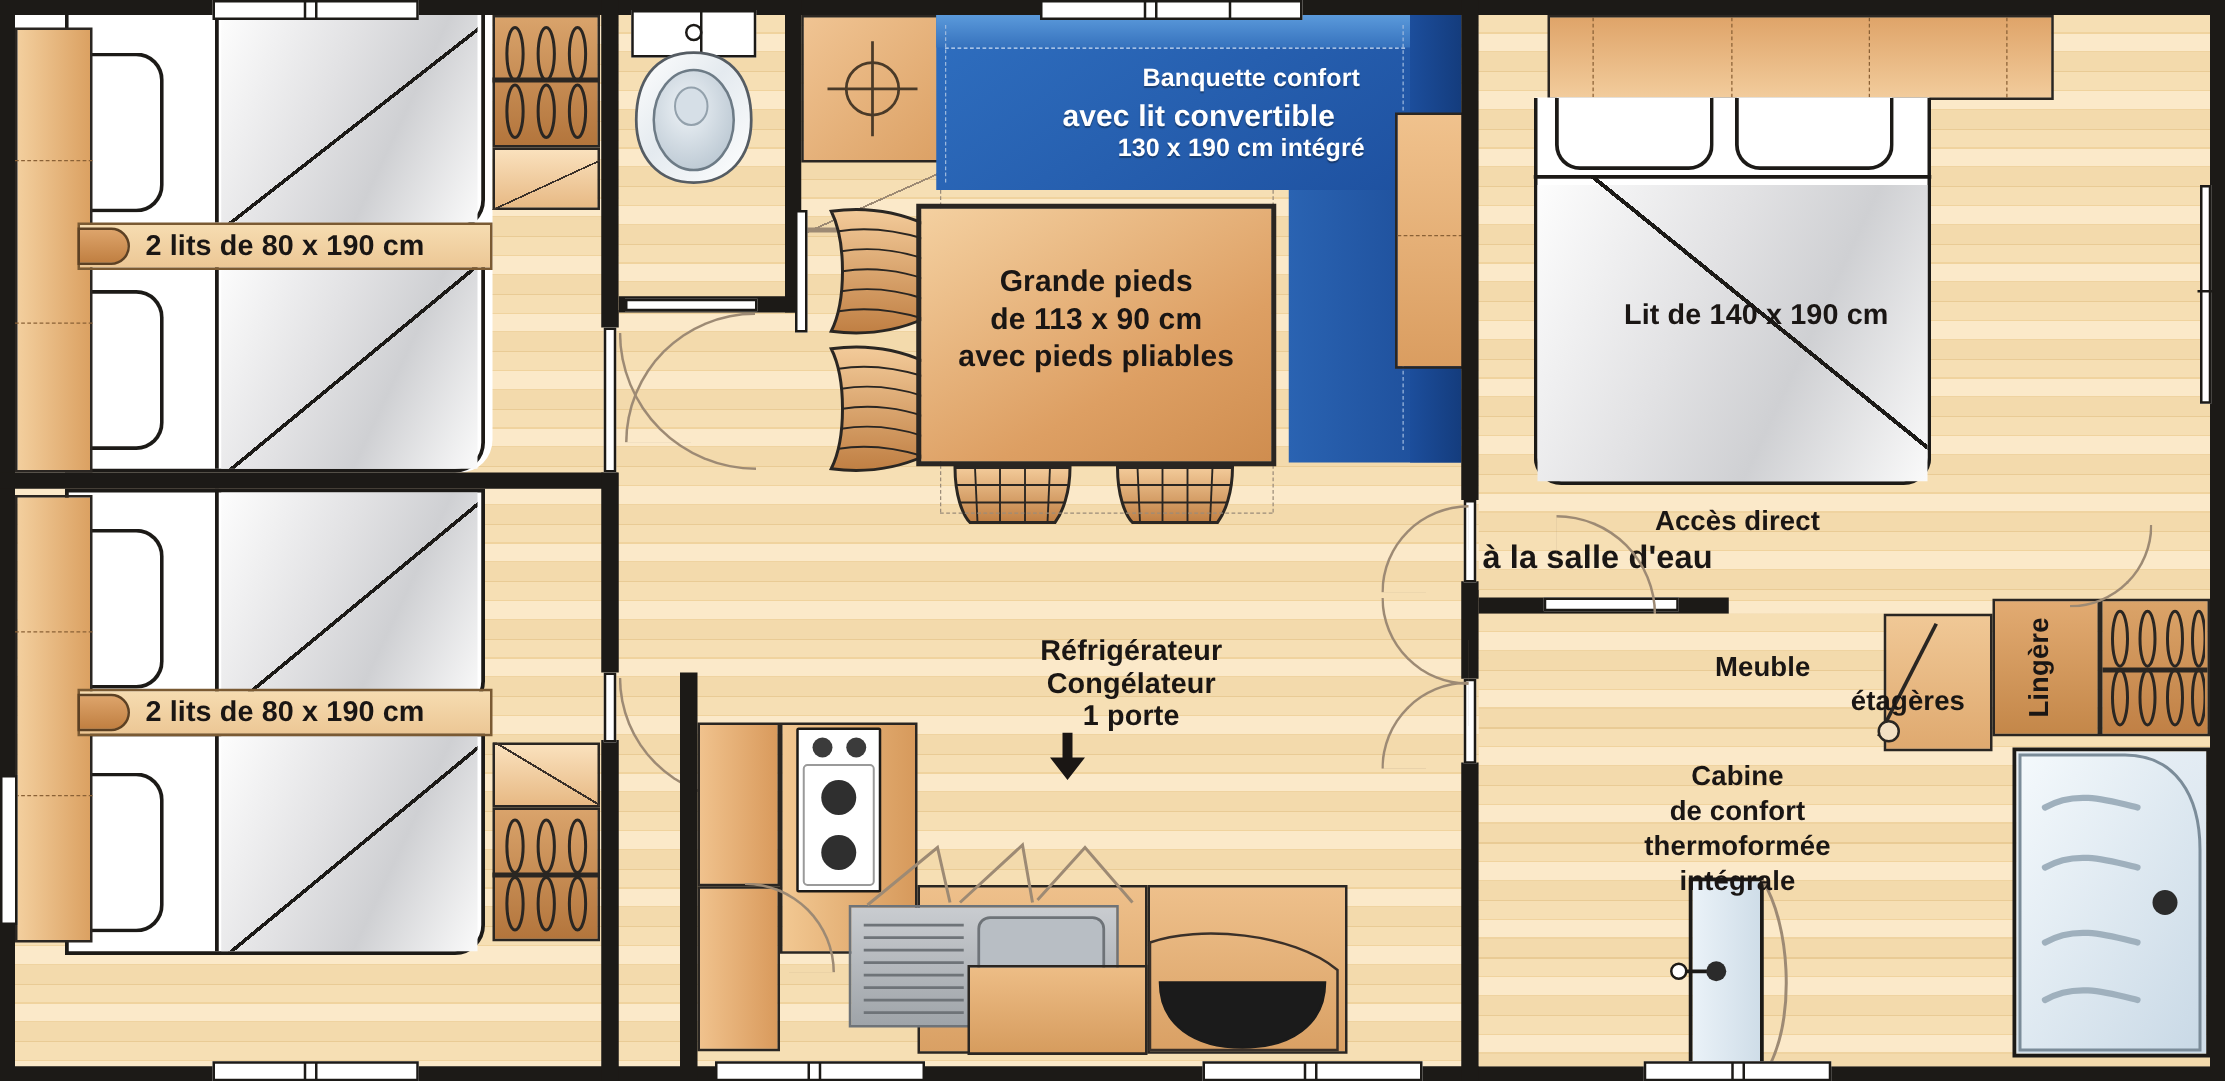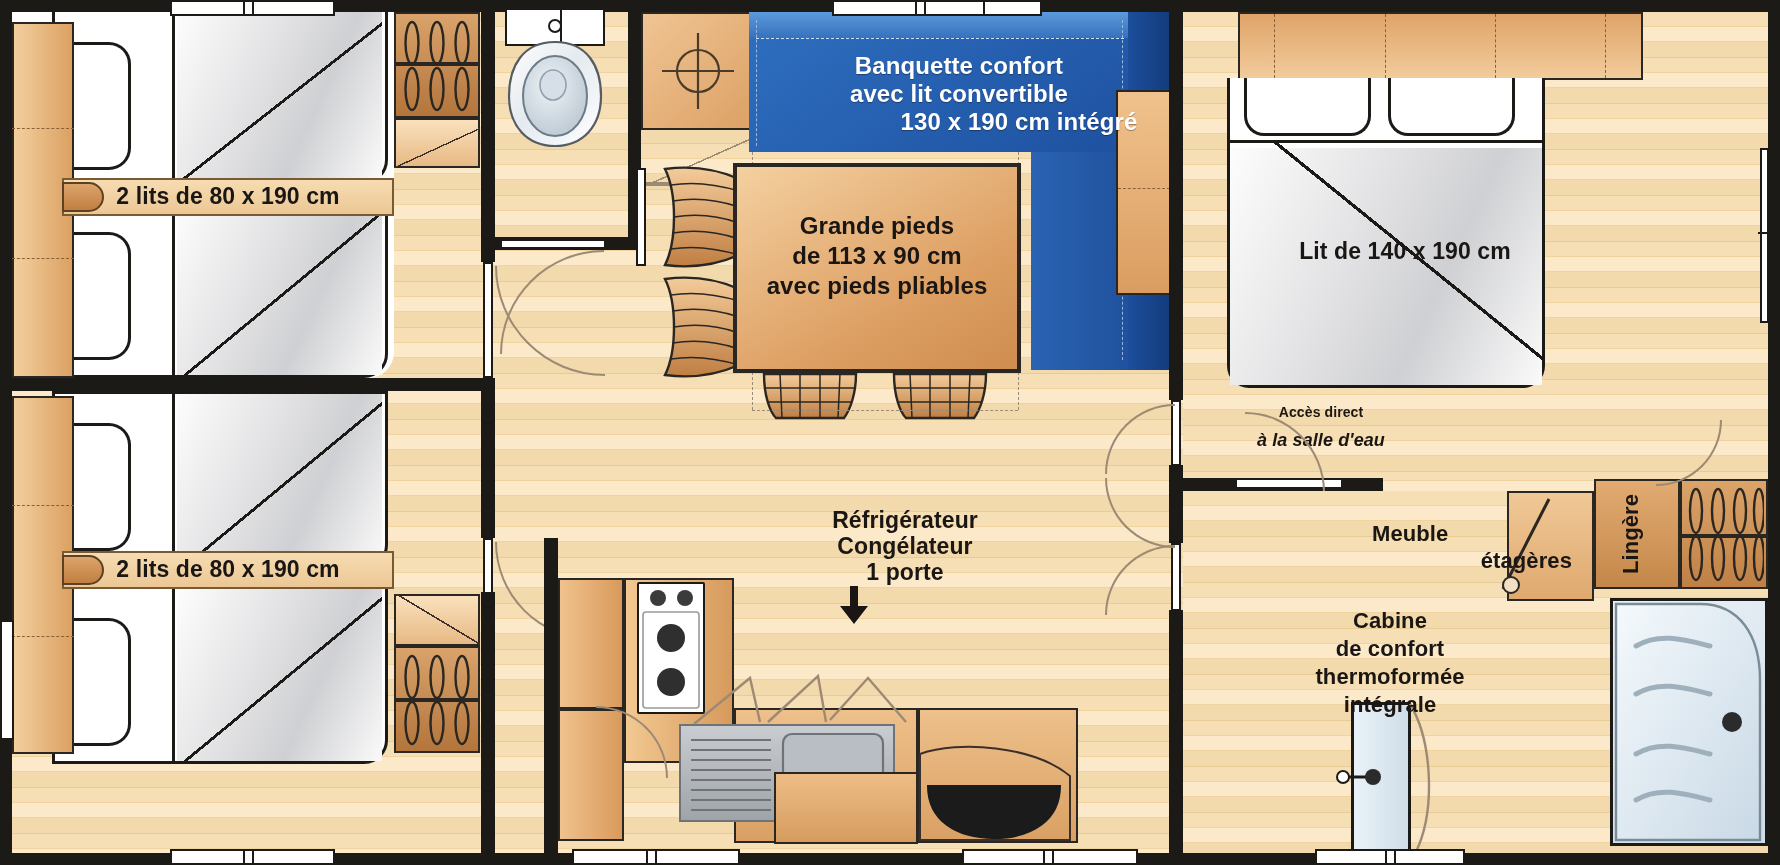"Banquette confort" div.label { font-size: 24px -> 20px; padding-left: none -> 42px }
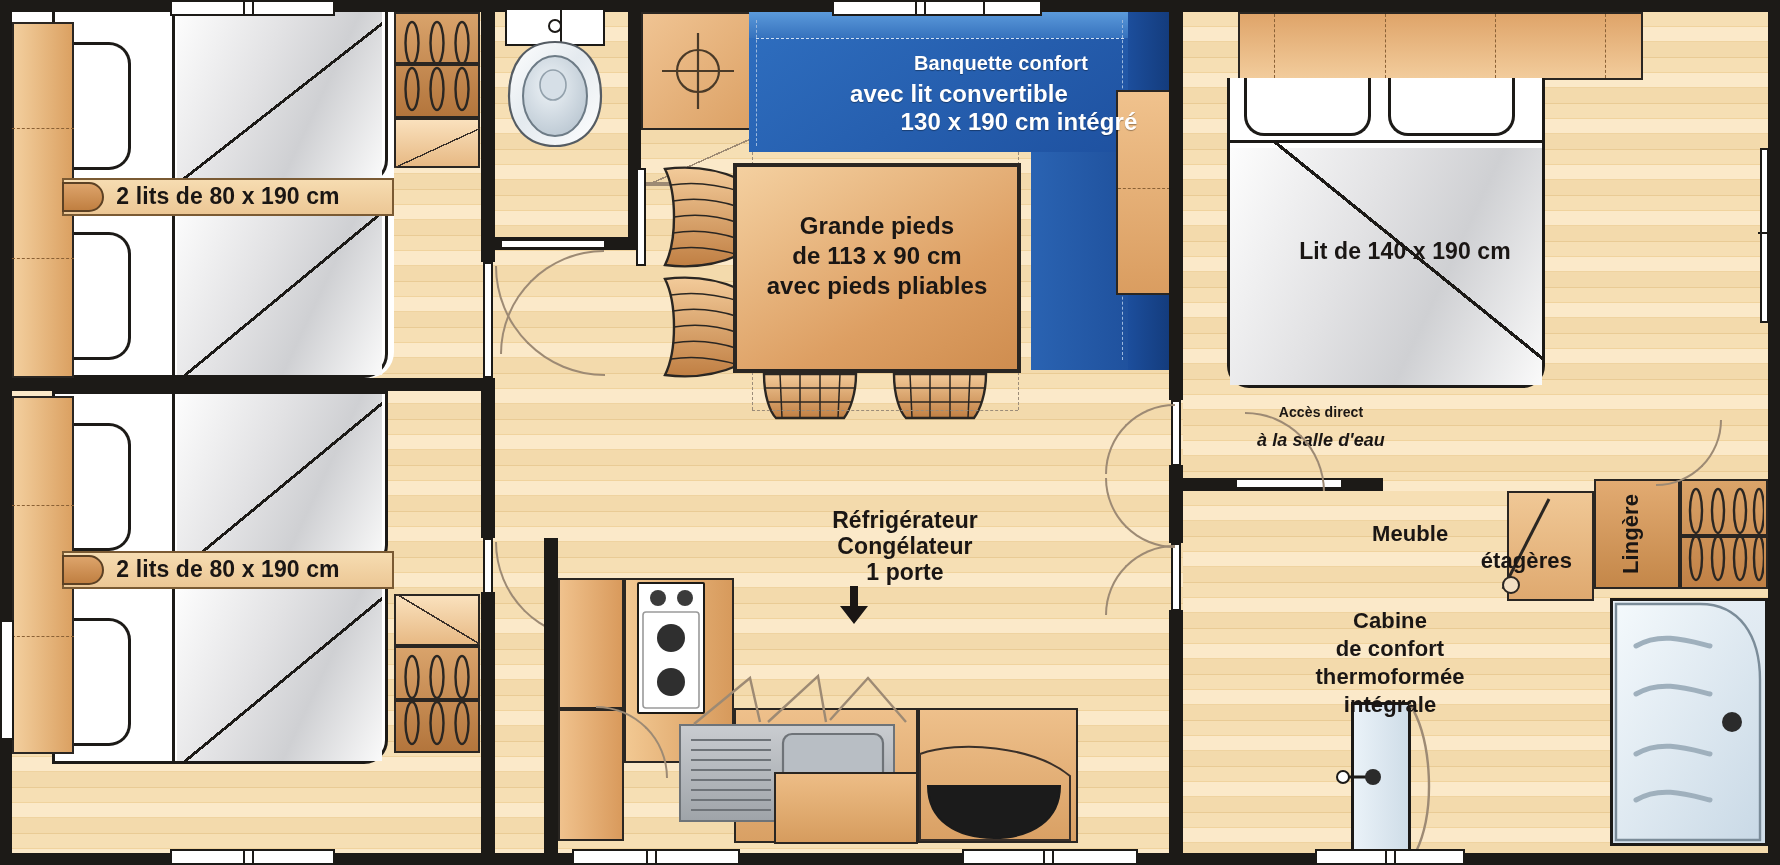"130 x 190 cm intégré" div.label { font-size: 24px -> 20px; left: 761px -> 735px }
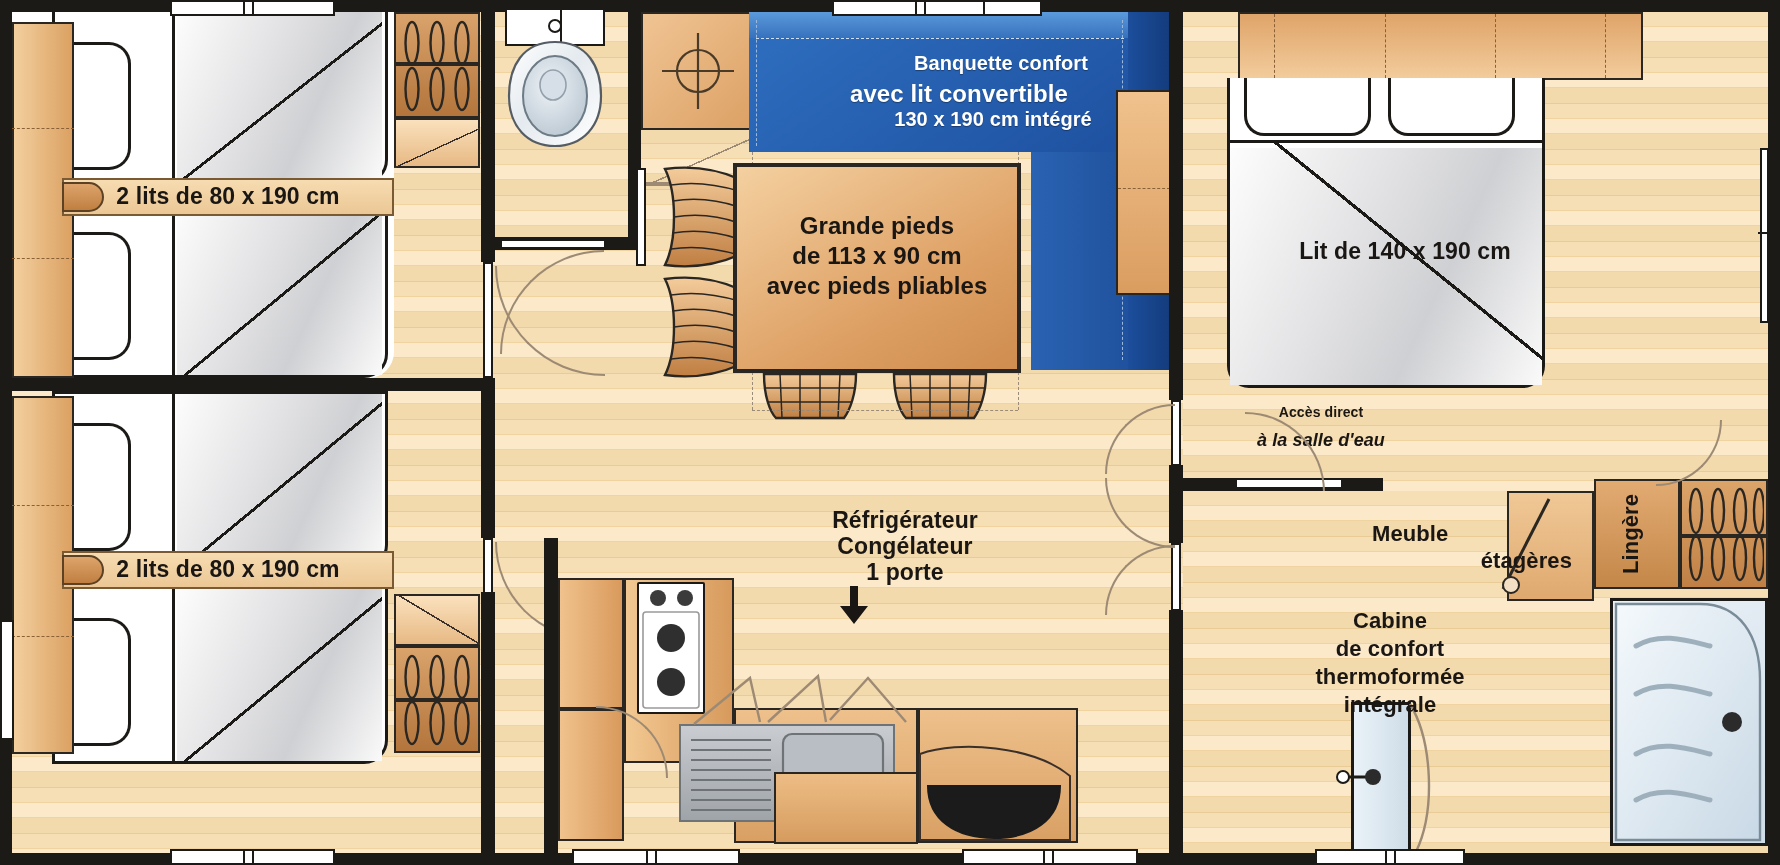"Accès direct" div.label { font-size: 14px -> 22px; text-align: center -> right }
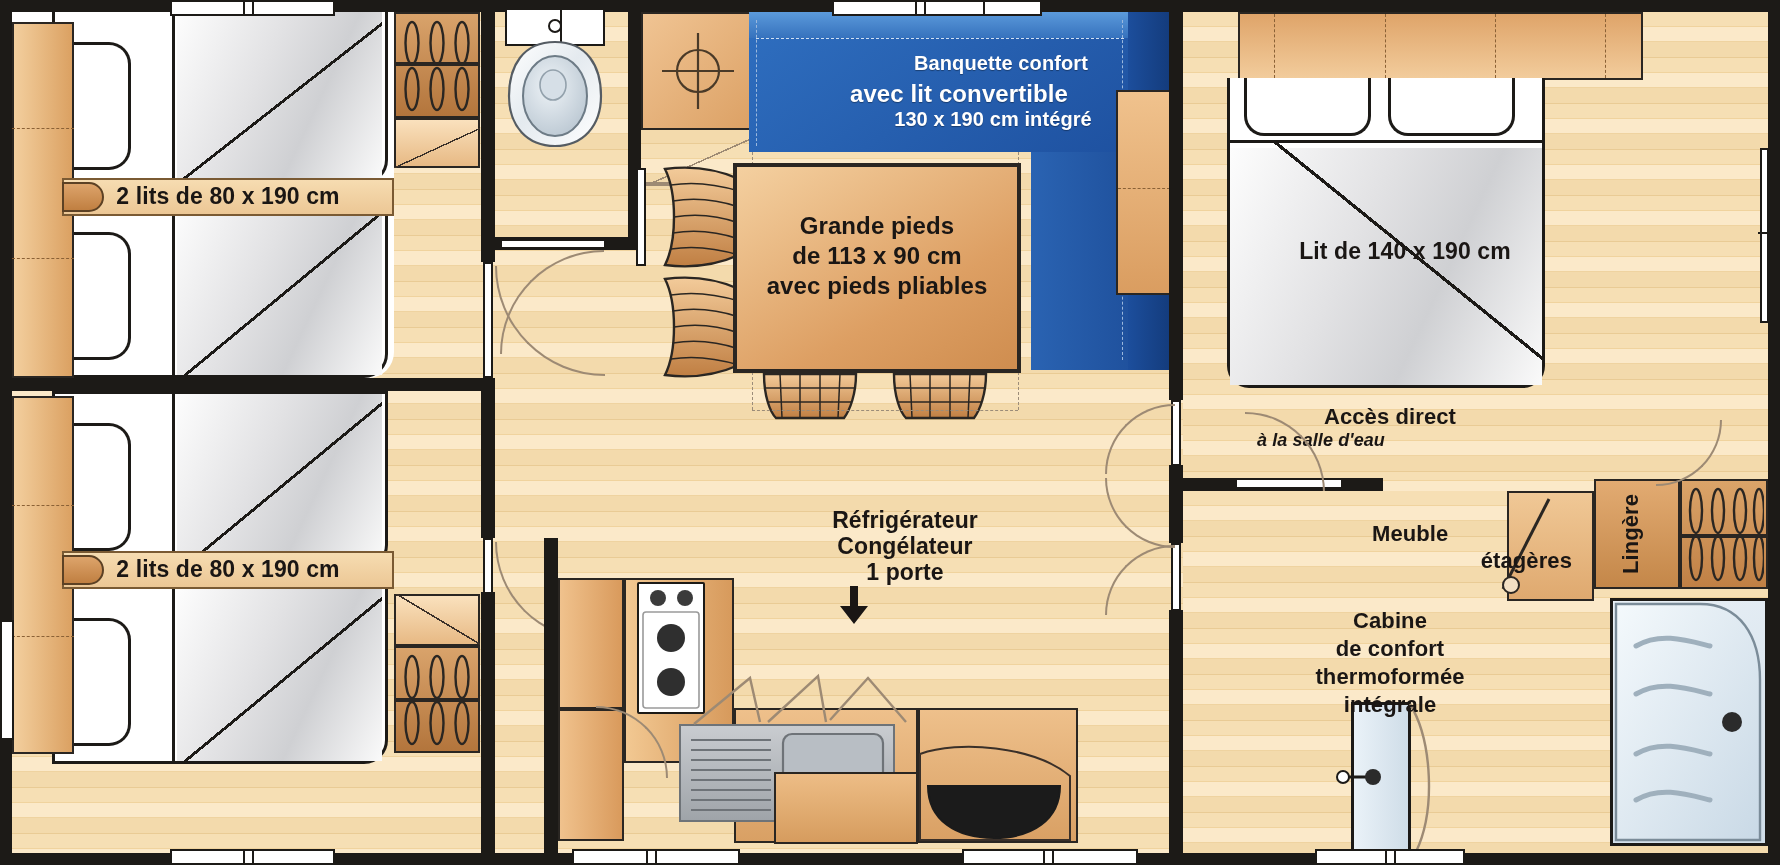"à la salle d'eau" div.label { font-size: 18px -> 26px; font-style: italic -> none; text-align: center -> left }
